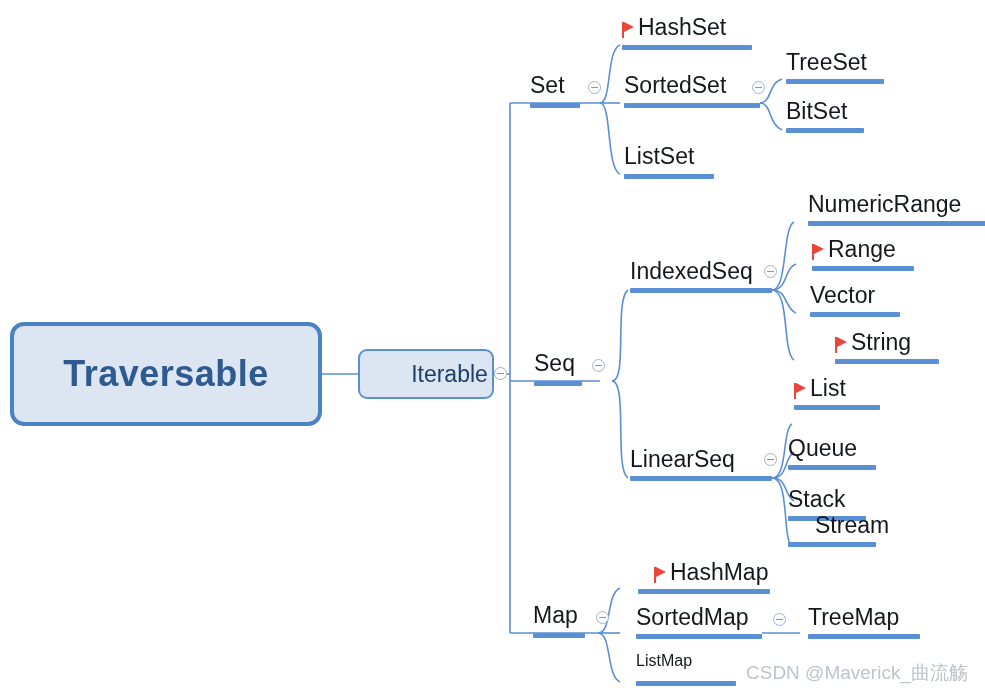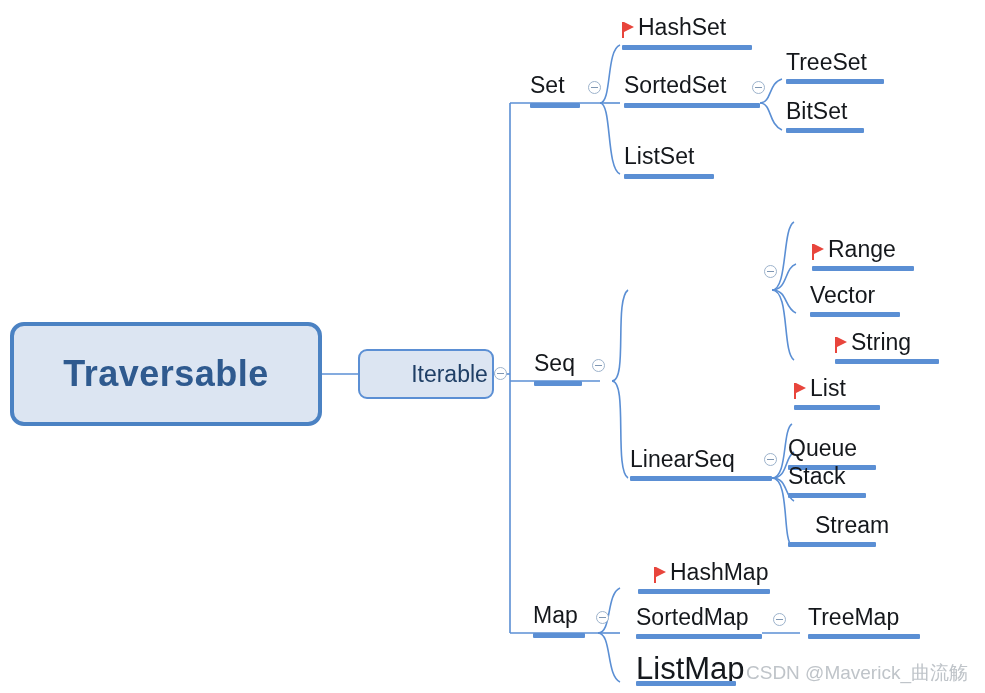"NumericRange" div.node { html: none -> <div> <span>NumericRange</span> <span></span> </div> }
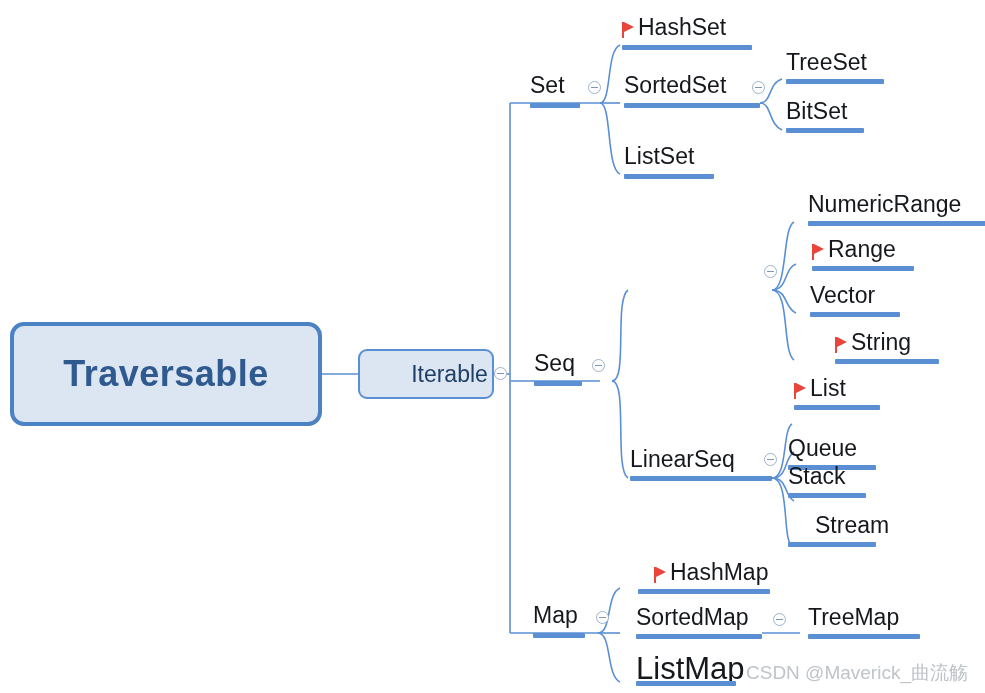"IndexedSeq" div.node { html: none -> <div> <span>IndexedSeq</span> <span></span> </div> }
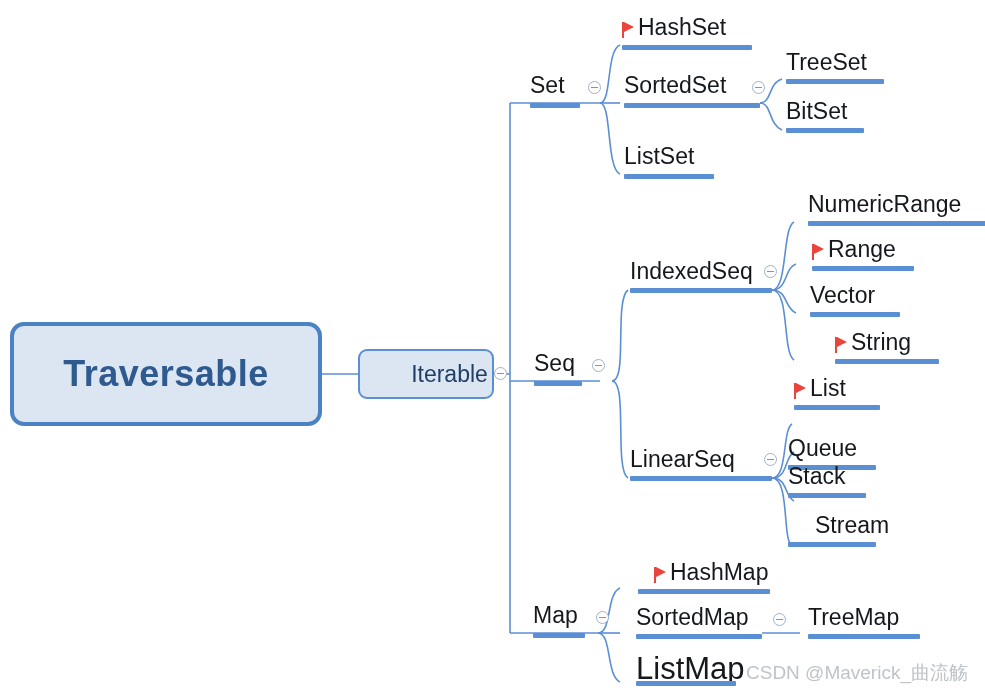"Stack" div.node { top: 465px -> 488px }
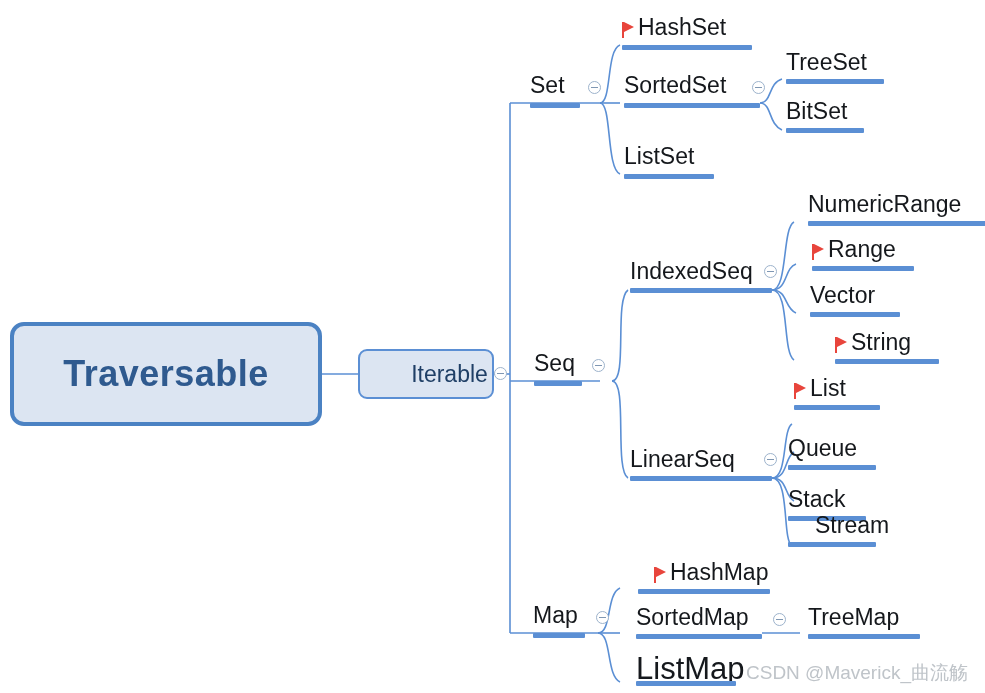"ListMap" div.node { font-size: 31px -> 16px }
